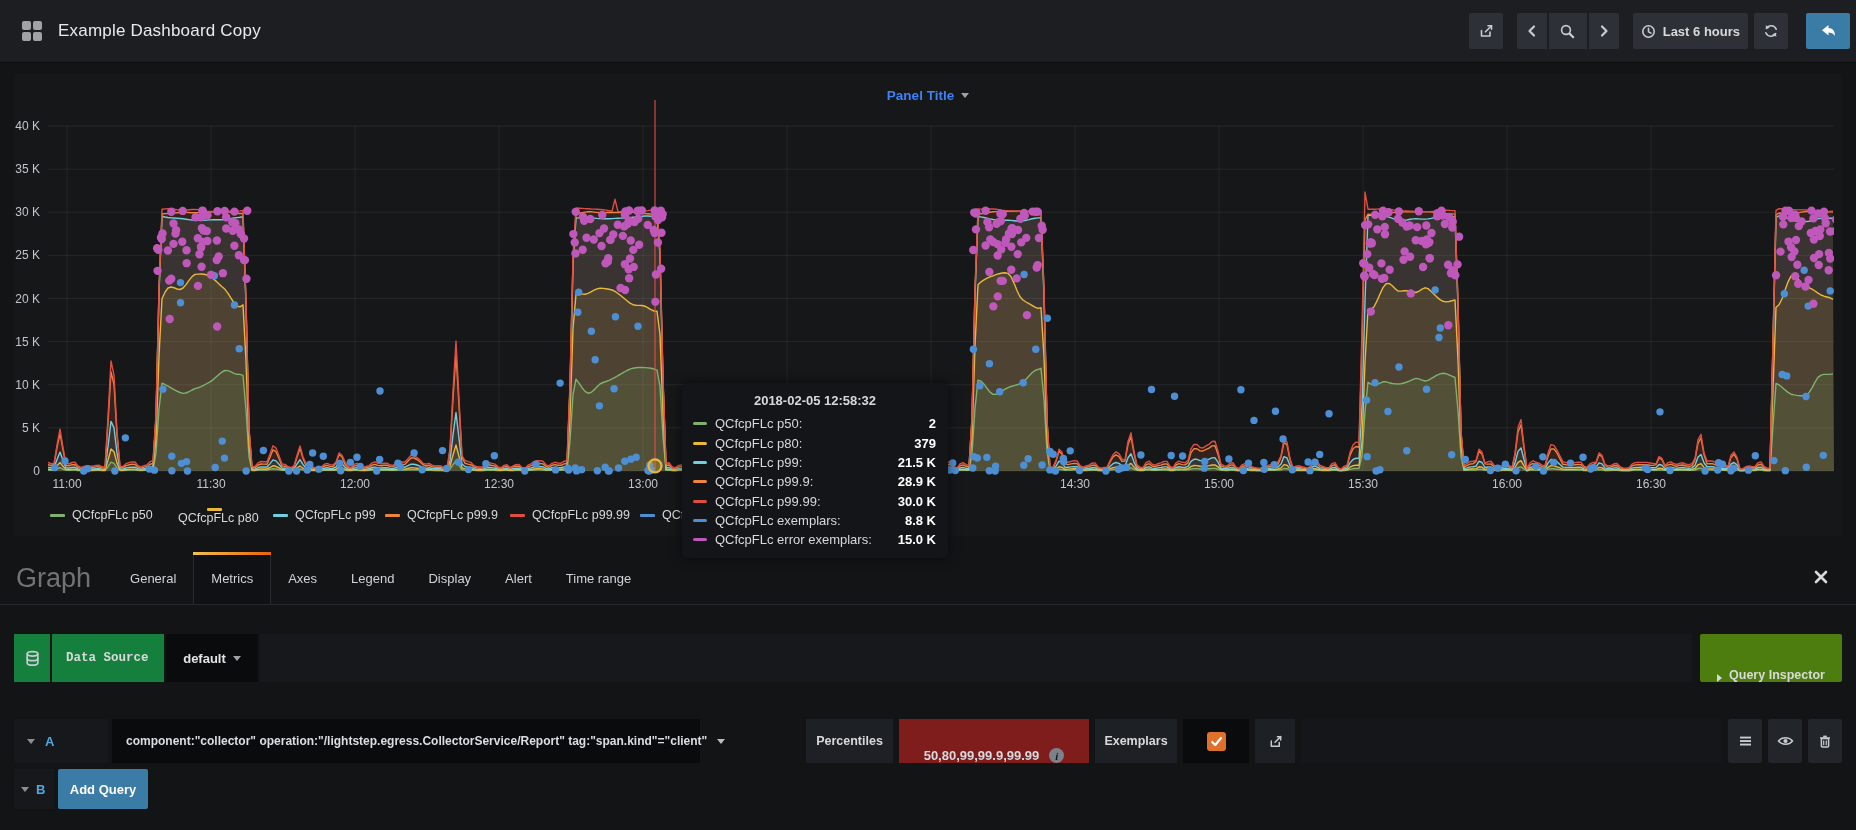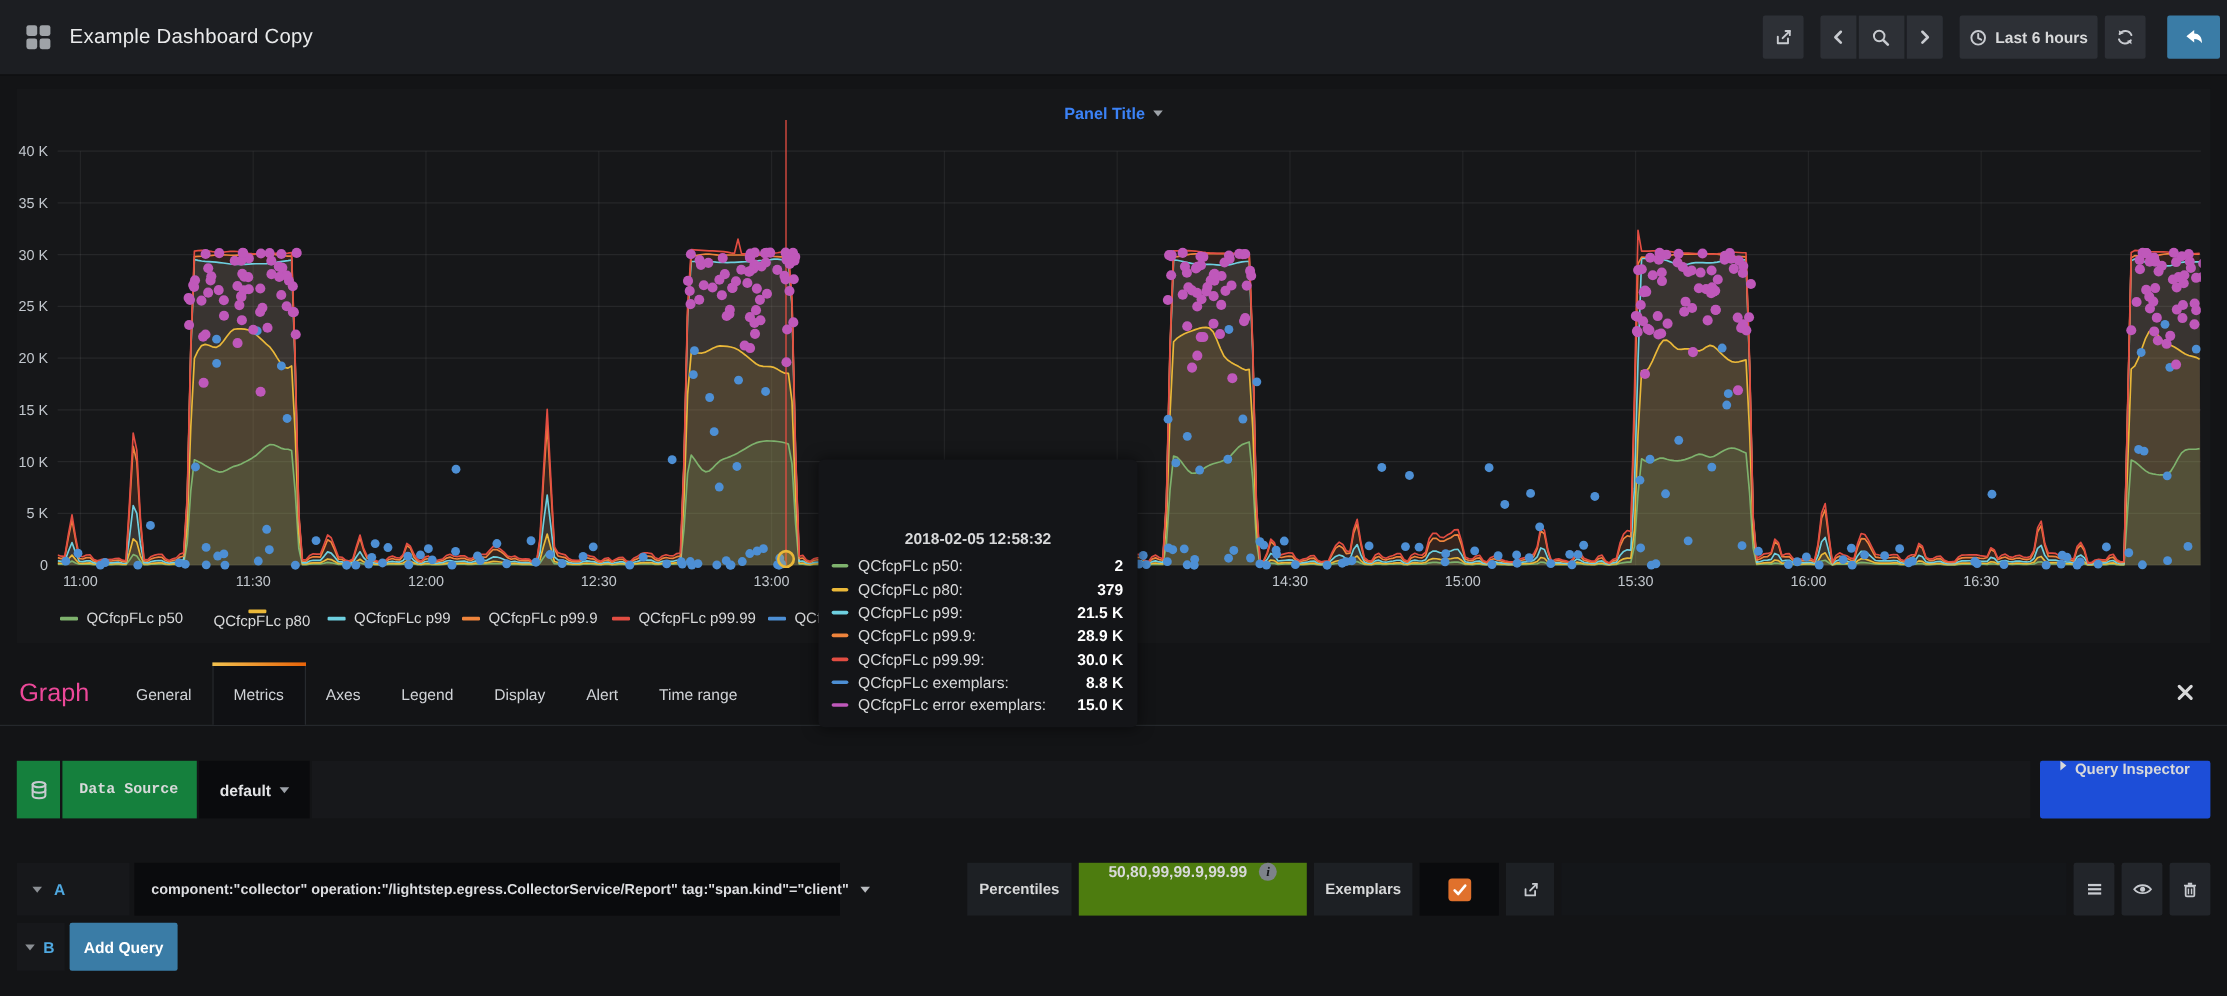"2018-02-05 12:58:32" .tt-title { margin-top: 48px -> none }
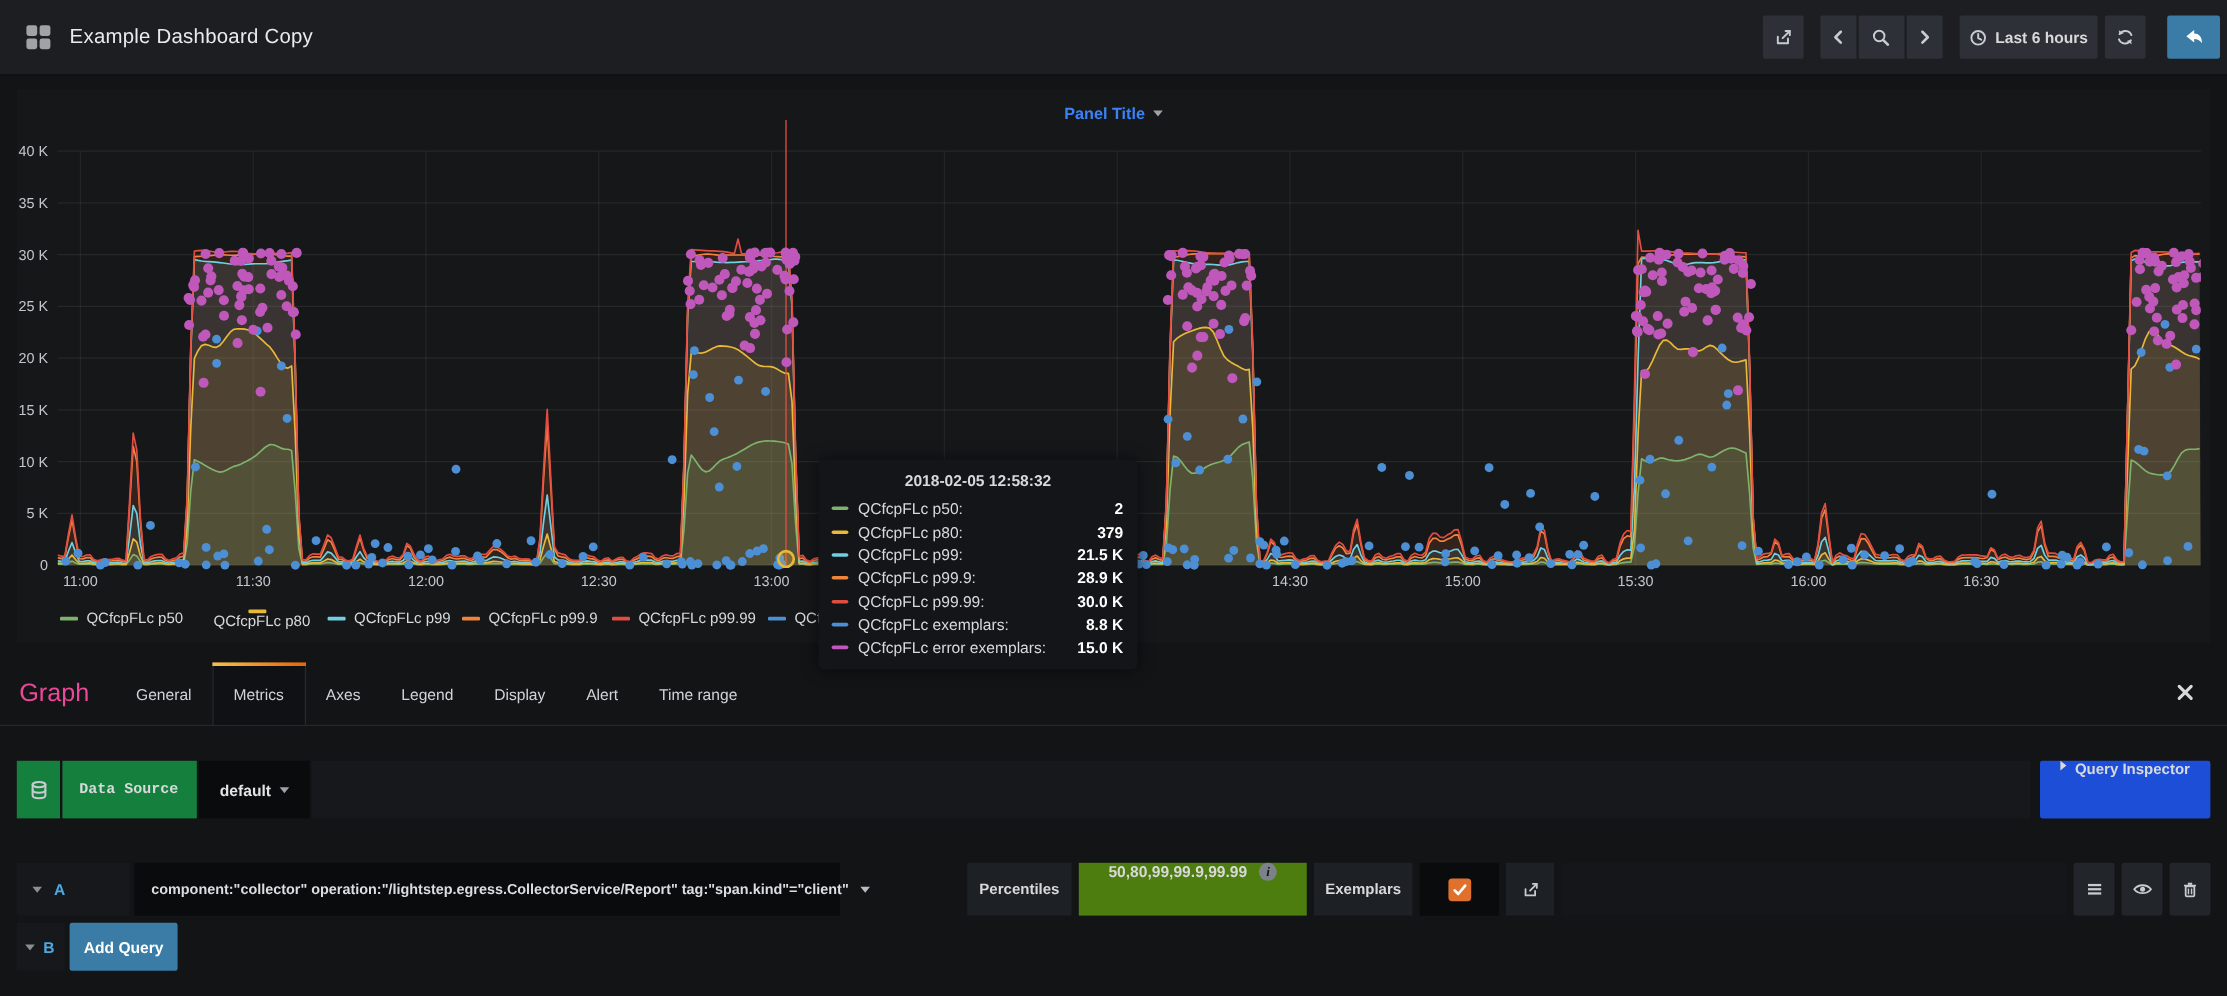"Graph" .editor-title { color: #ec4899 -> #737373; font-size: 21px -> 27px }
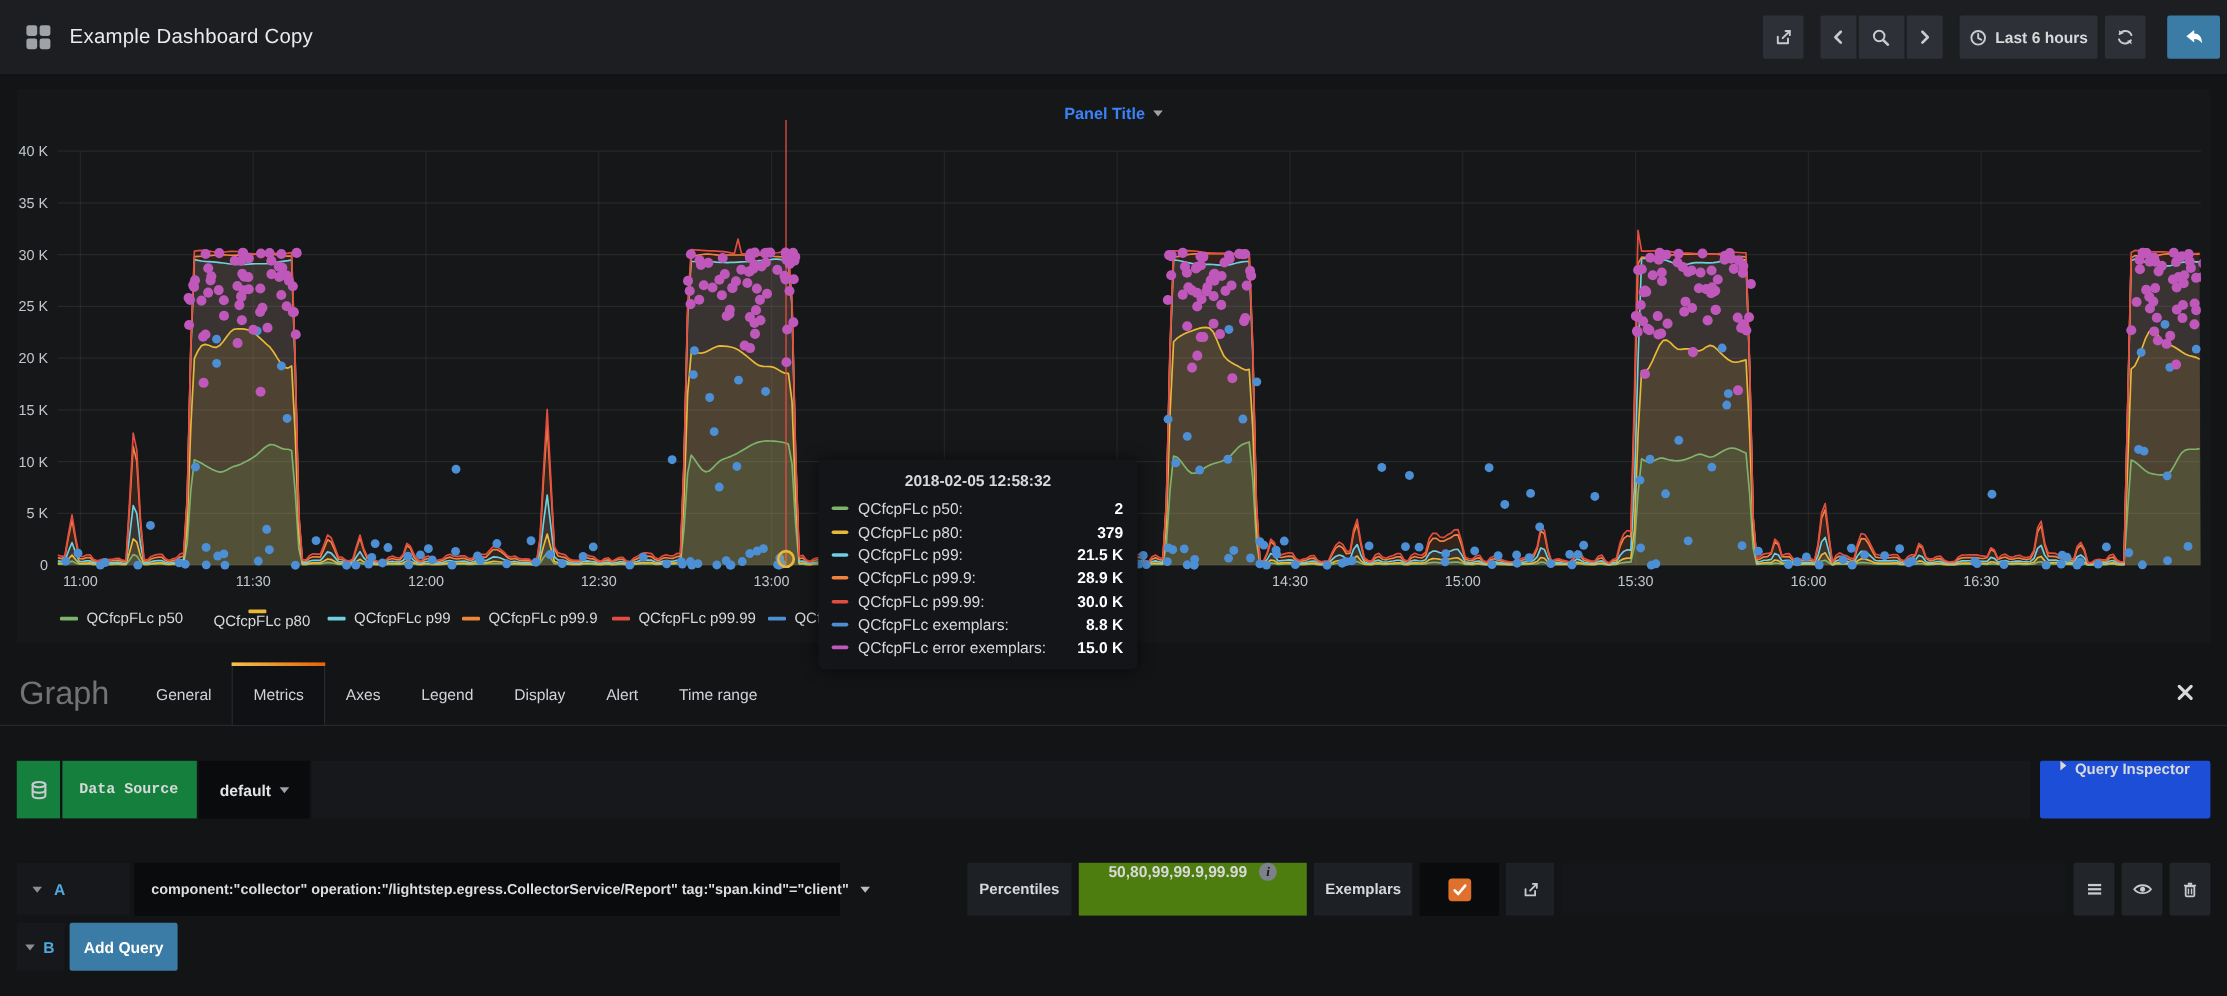"Query Inspector" .qi-btn { align-items: flex-start -> flex-end; background: #1d4ed8 -> #4d7c0f }
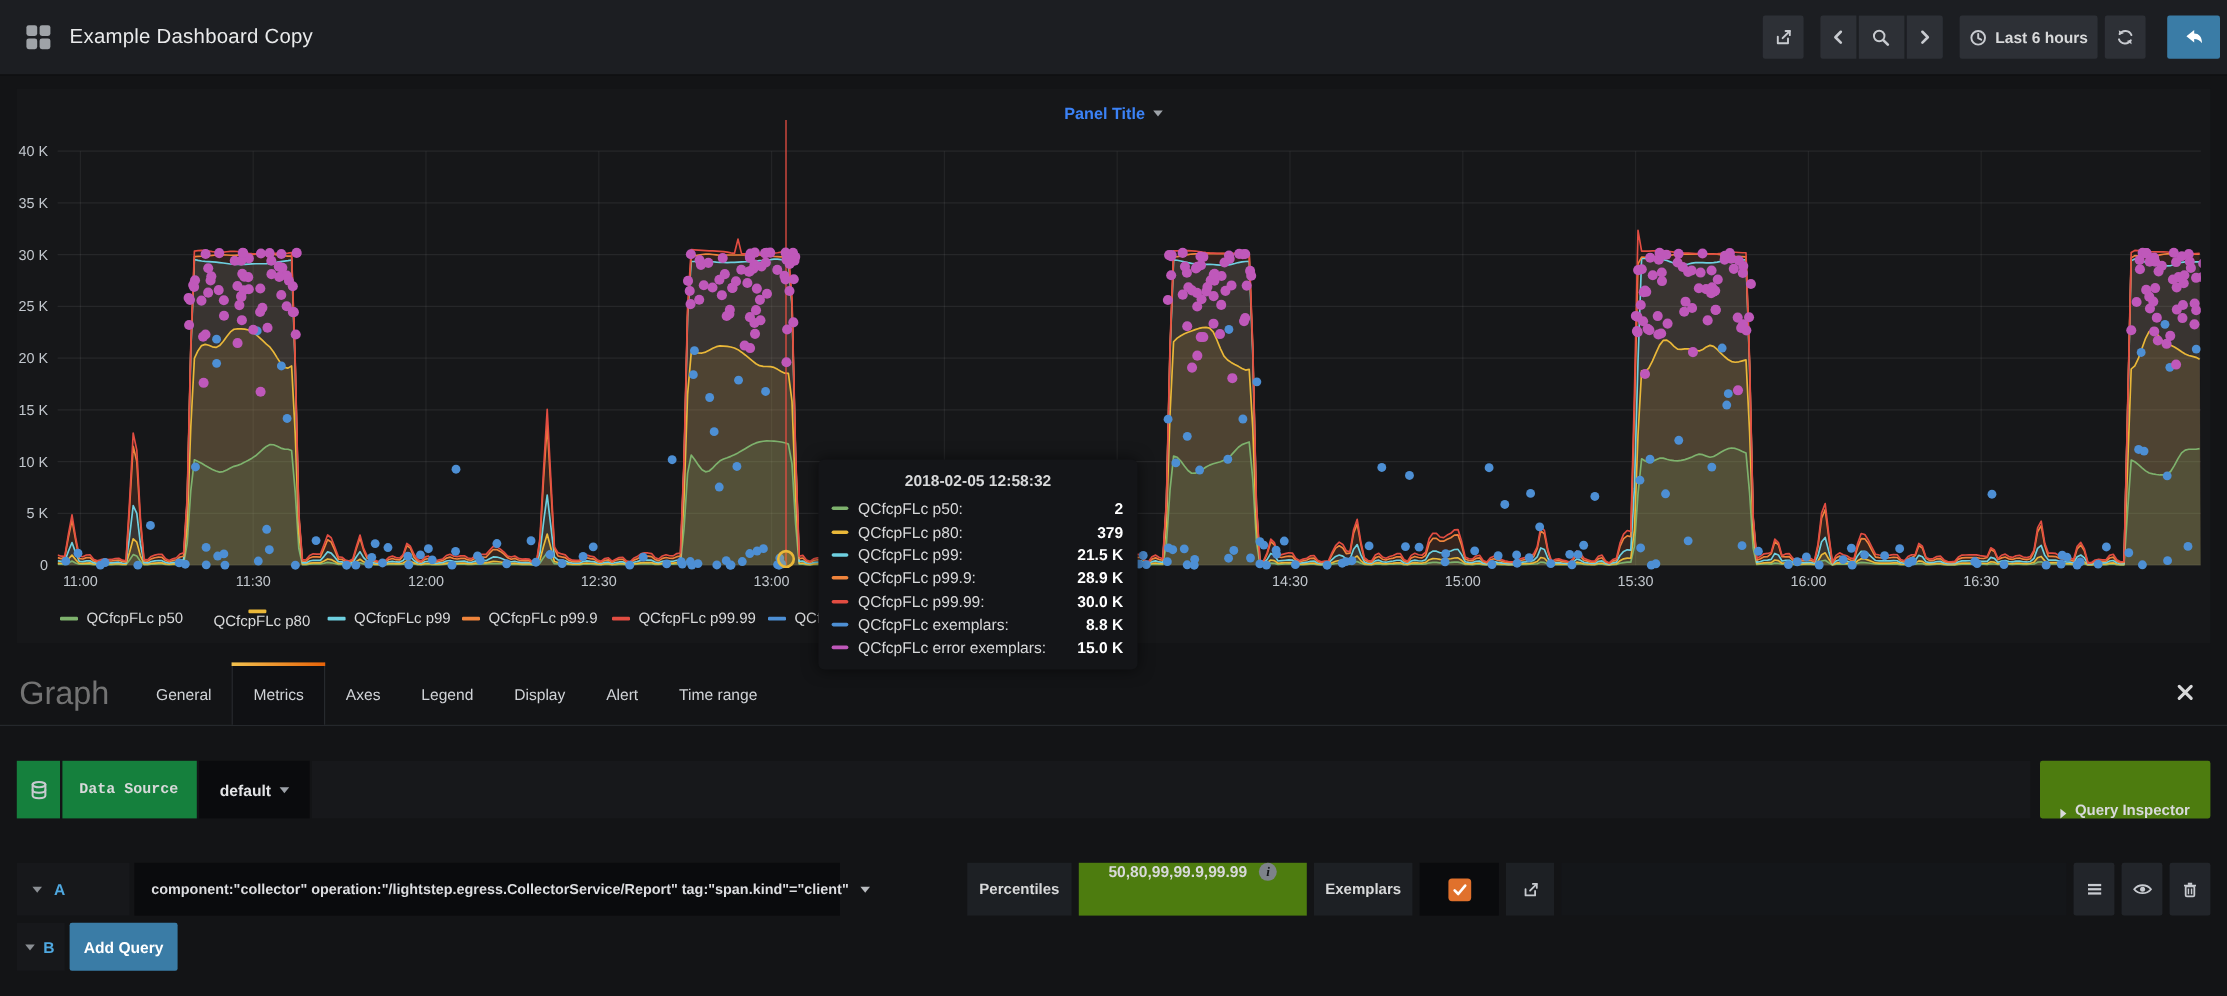"50,80,99,99.9,99.99" .perc-values { align-items: flex-start -> flex-end; background: #4d7c0f -> #7f1d1d }
